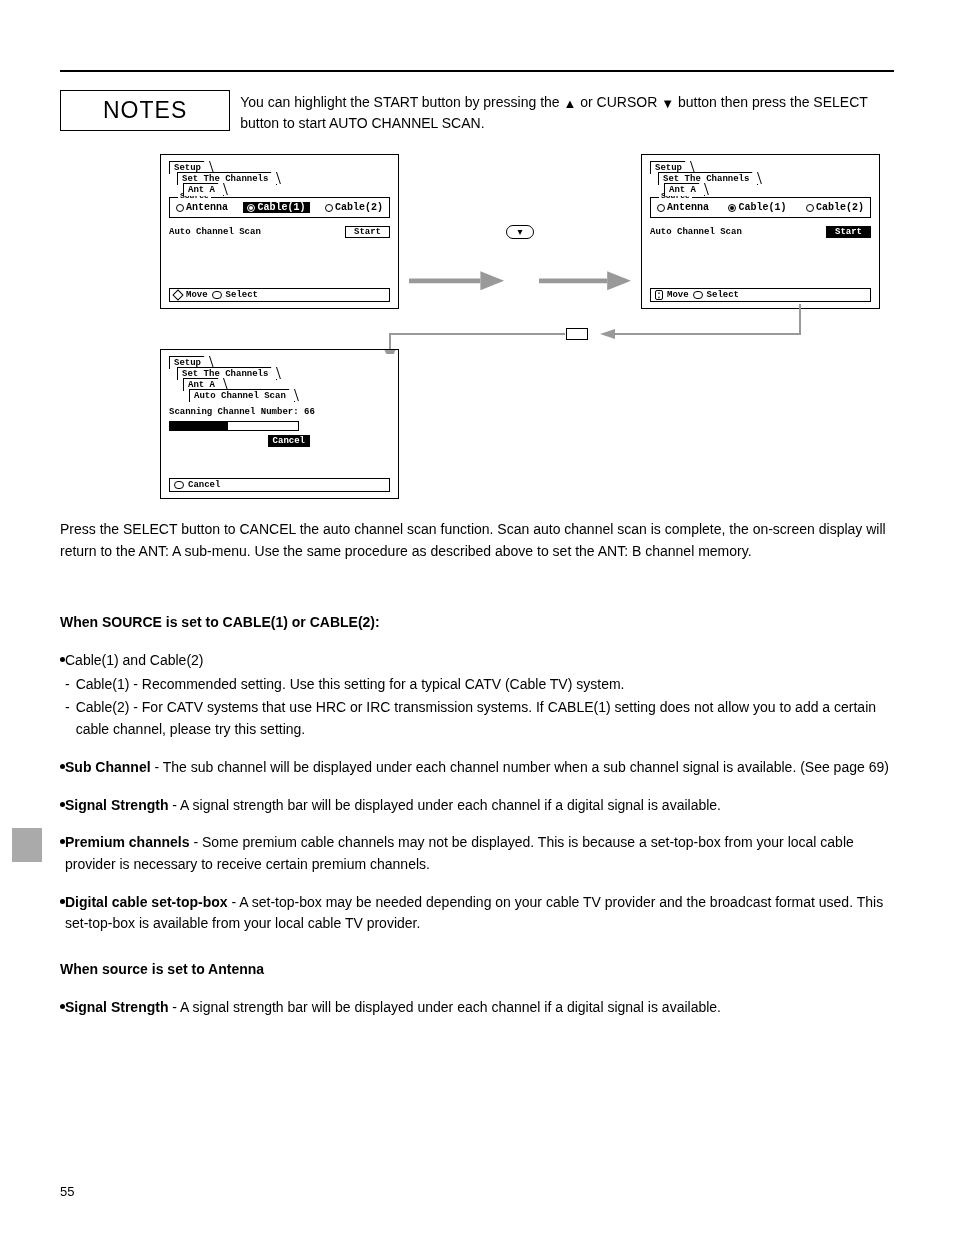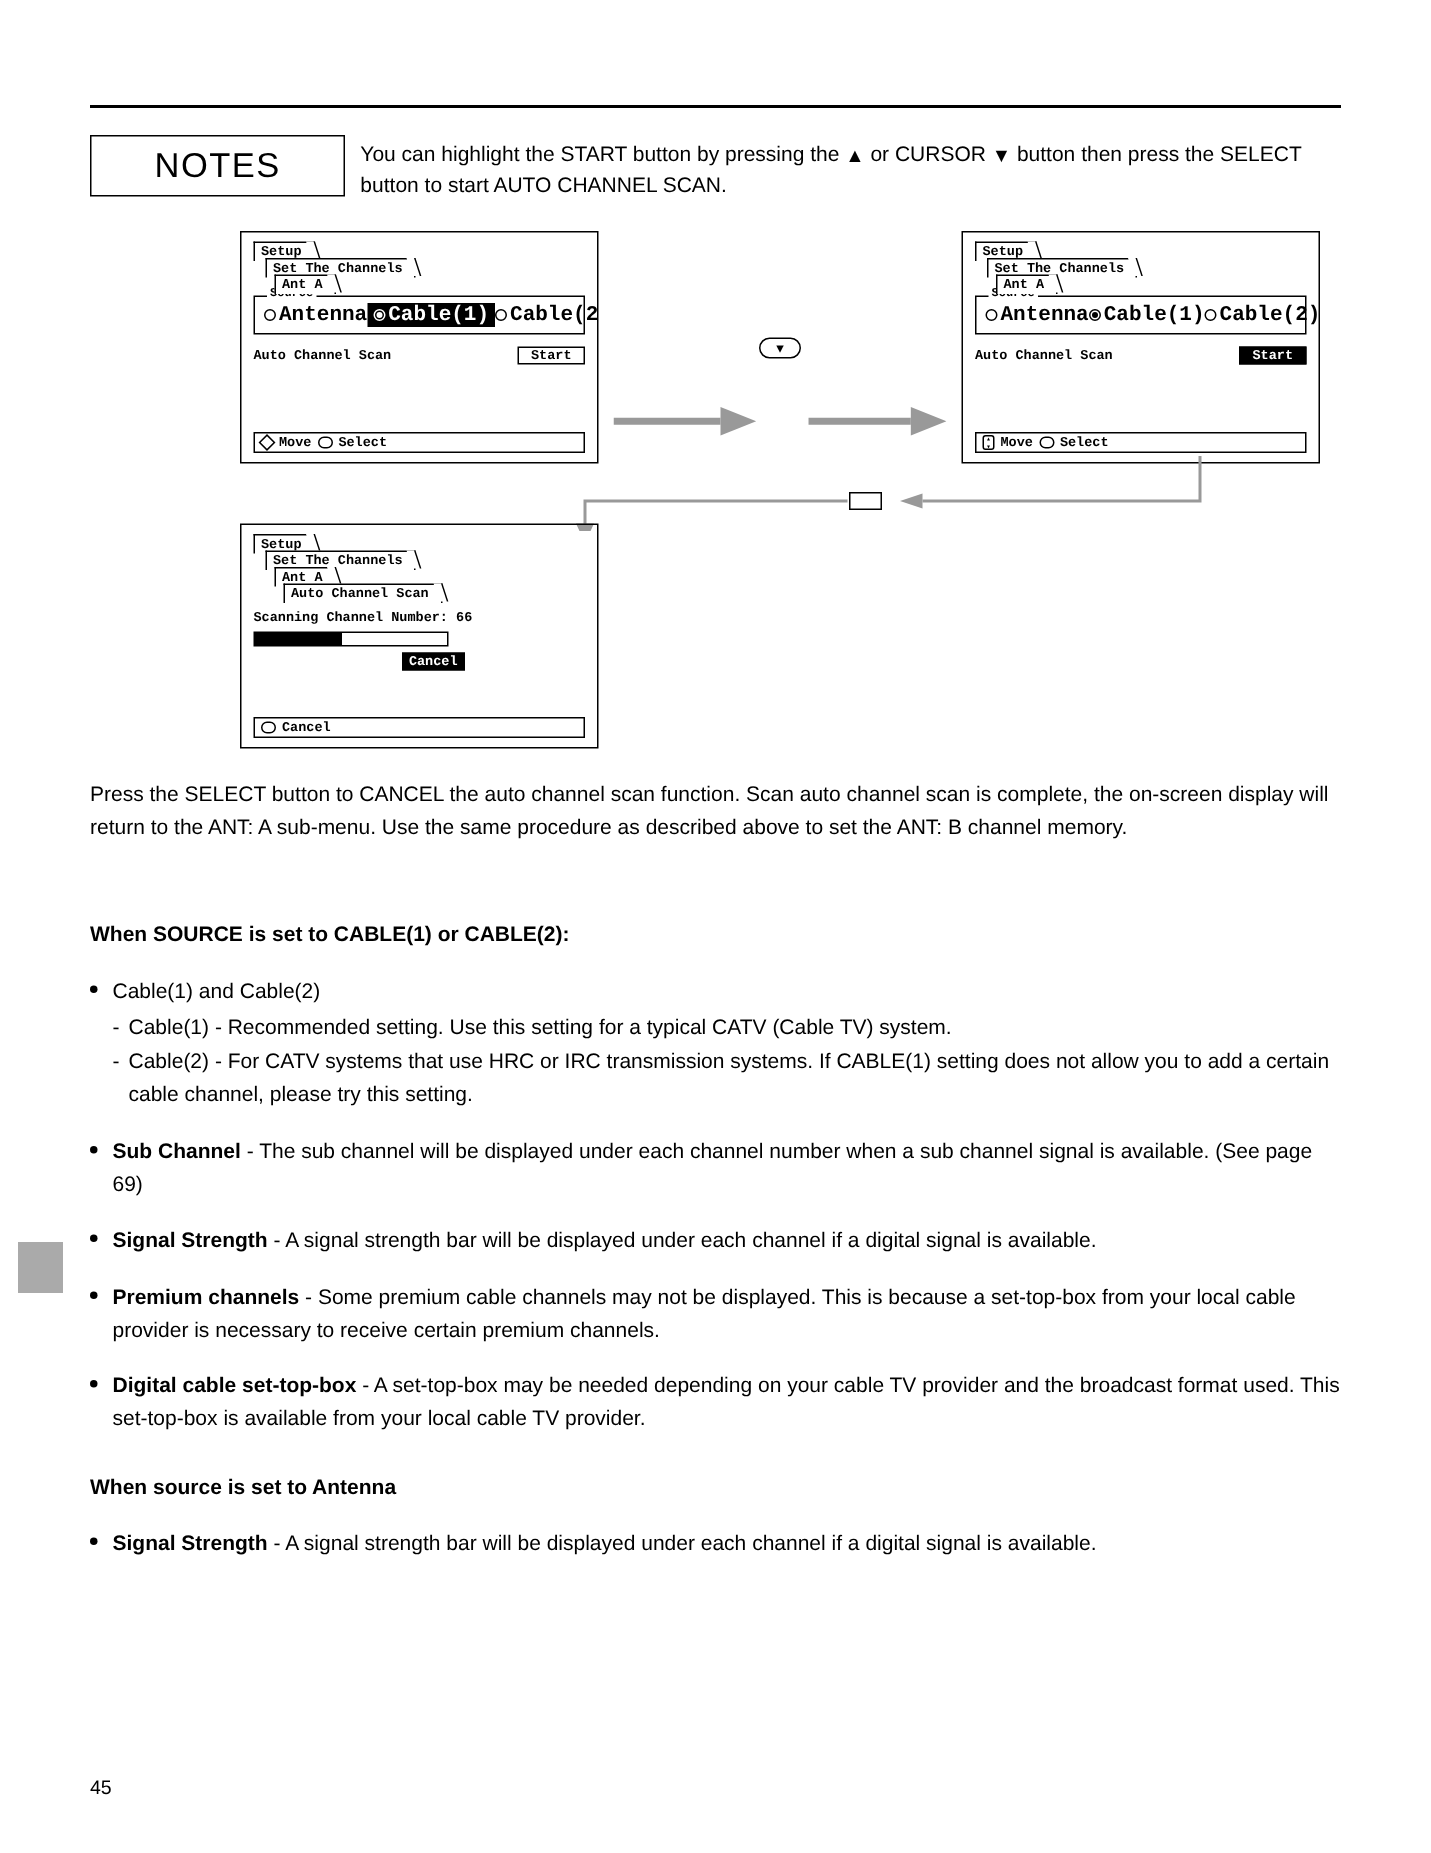"Antenna" .src-row { font-size: 14px -> 10px }
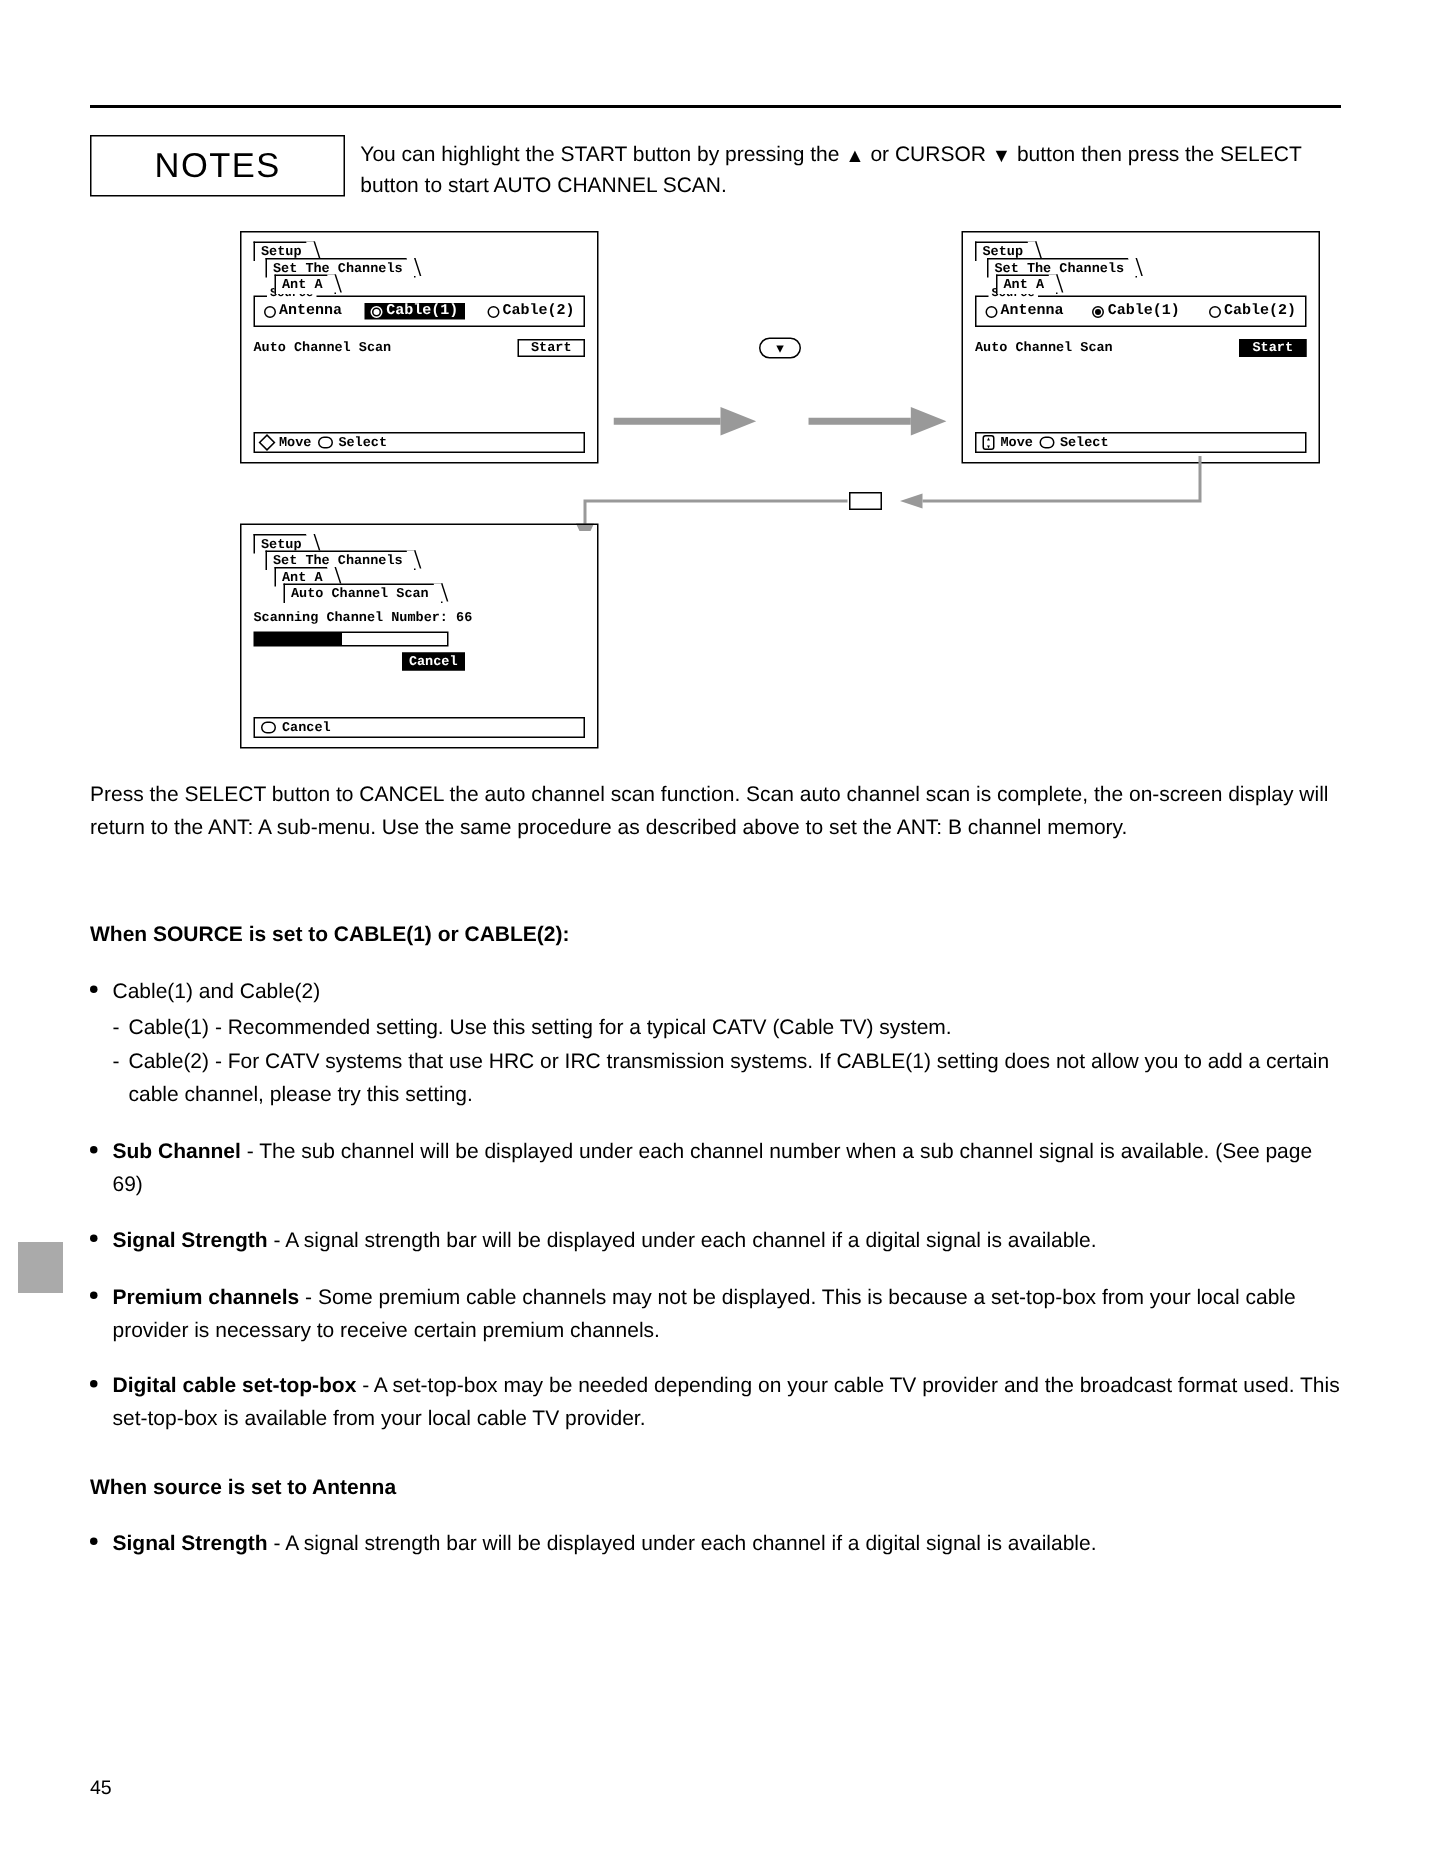"Cable(1) and Cable(2)" .bullet { gap: 10px -> 0 }
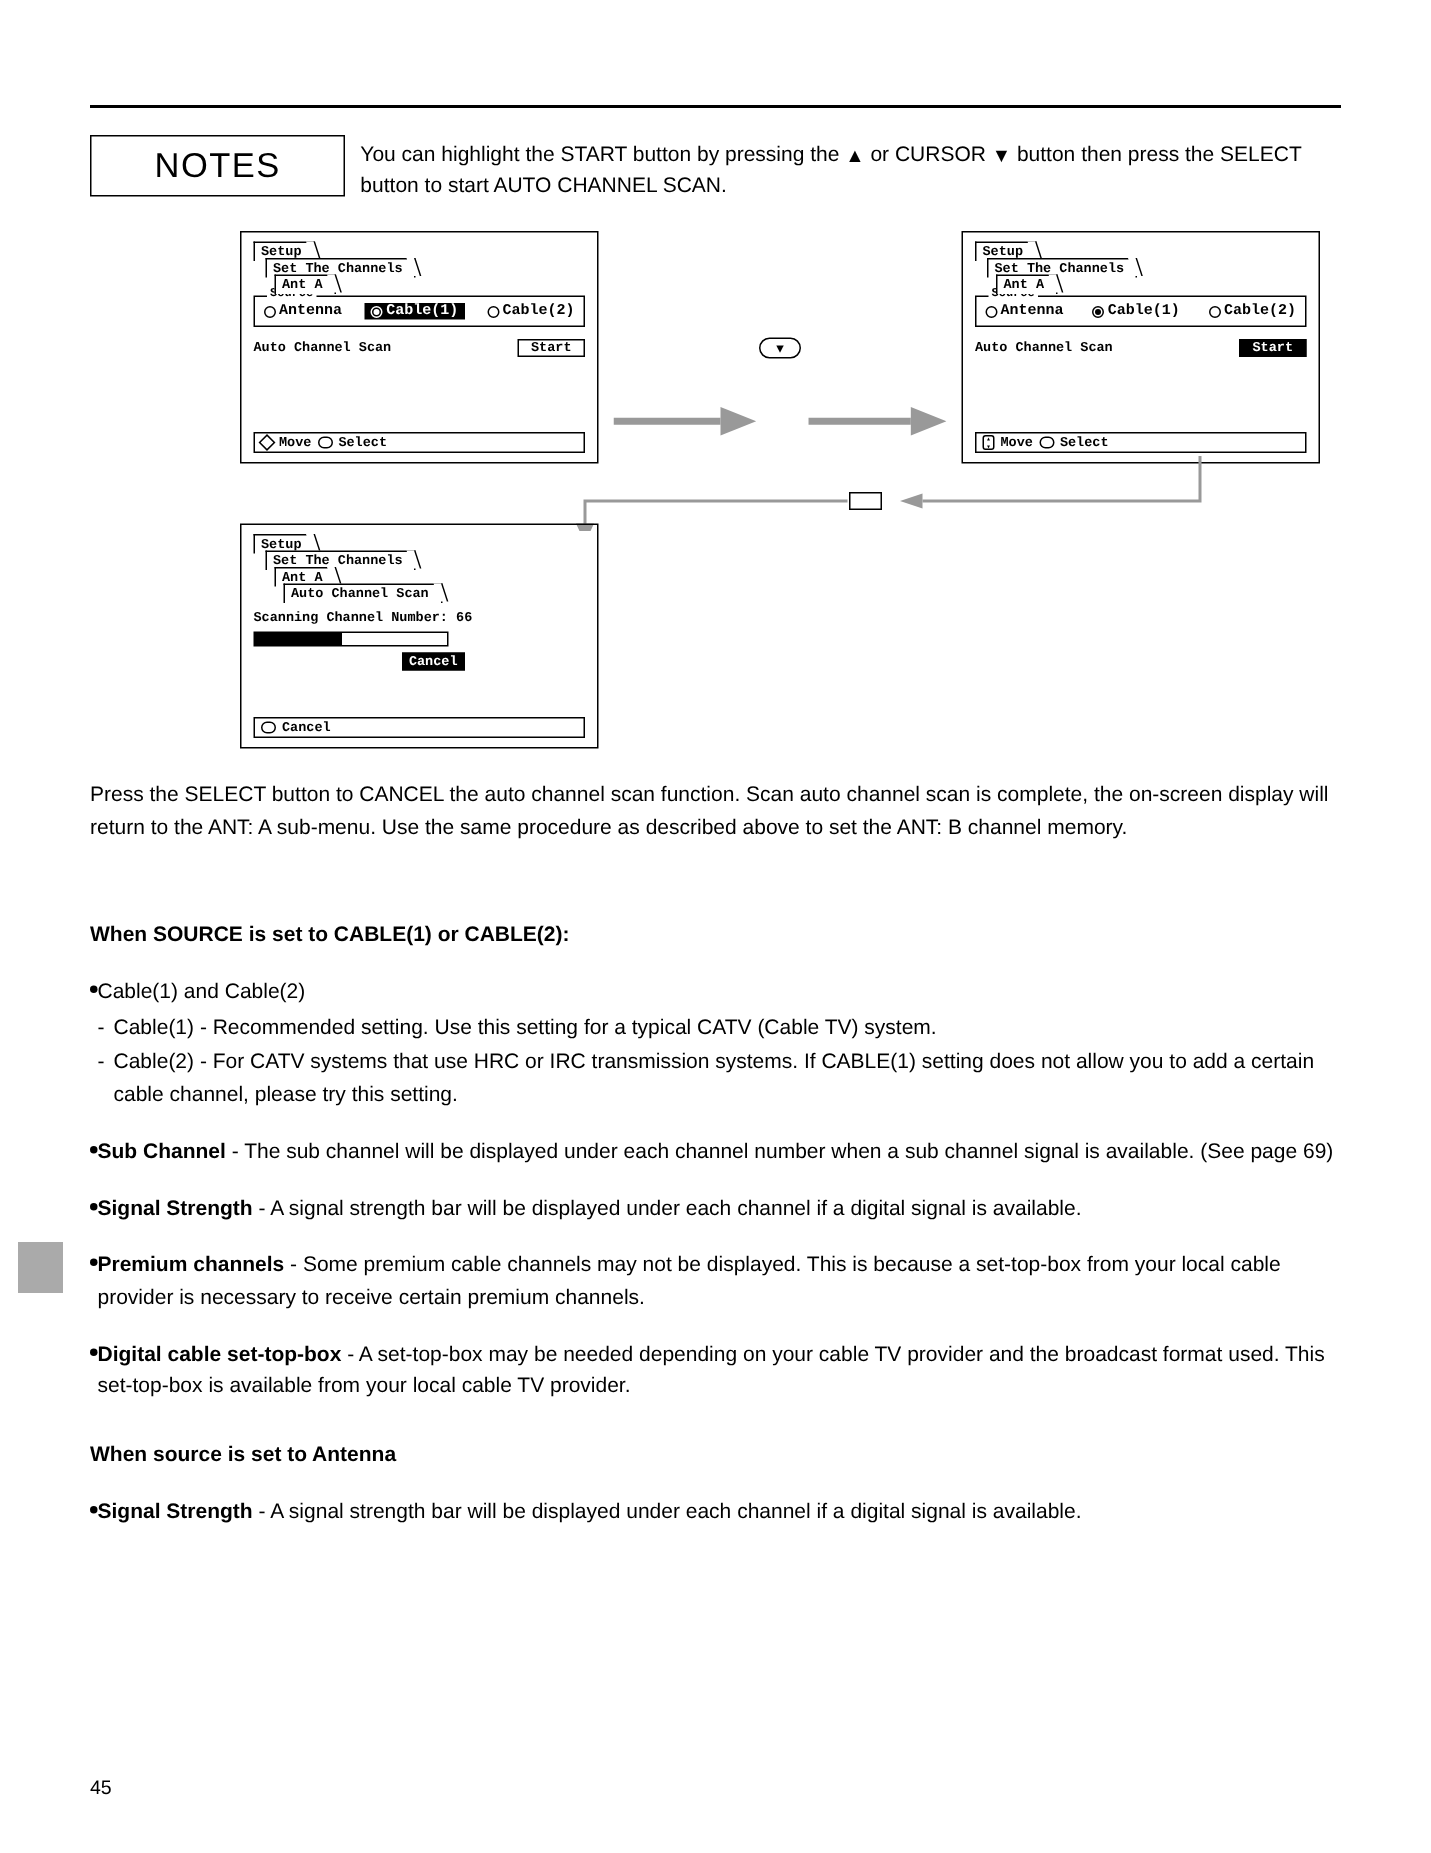"45" div.page-num { text: 45 -> 55 }
